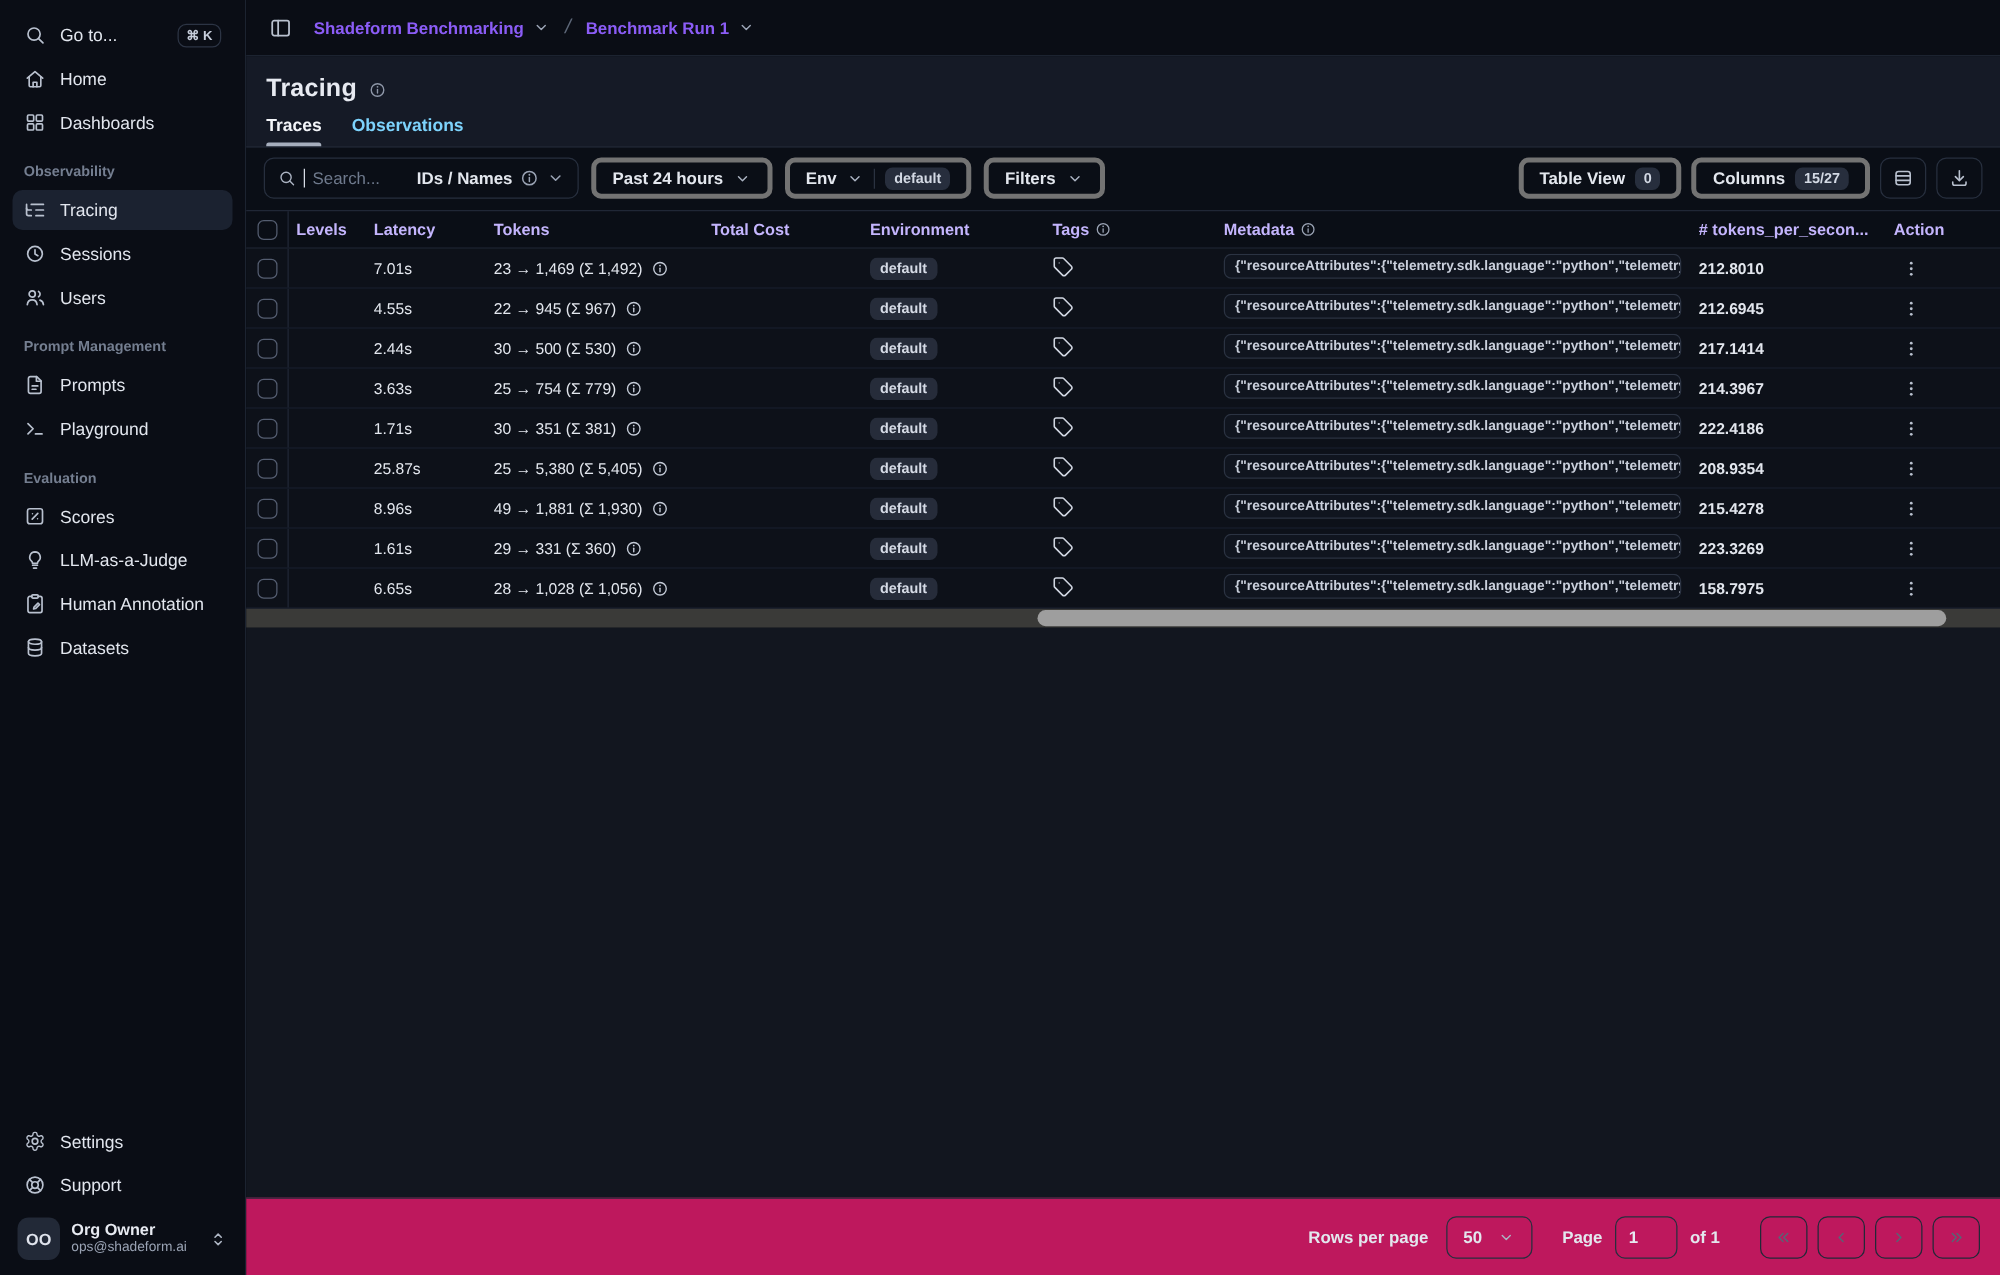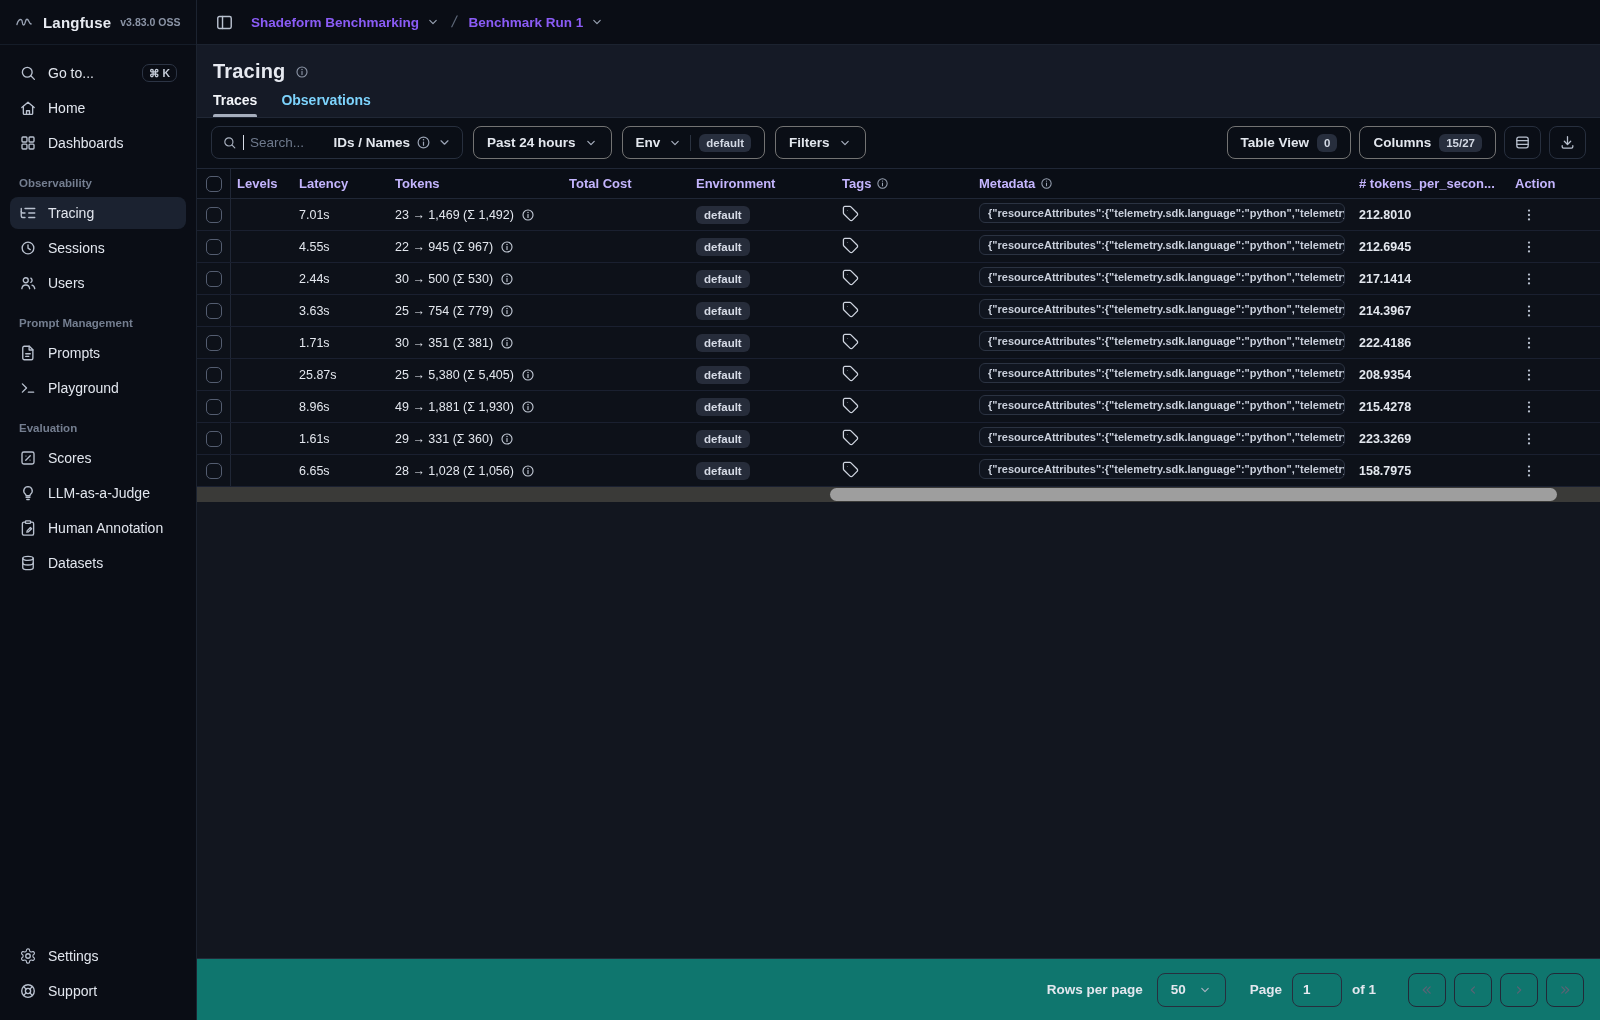"Langfuse" div.side-logo { html: <div> <span> <svg> <path d="M3.5 15c1.3-4.8 3.5-7.1 5.4-5.6 2 1.6.3 6.2 2.7 6.2 2.3 0 1.6-6.9 4-6.9 2.3 0 1.9 4.7 4.9 5.7" <="" svg=""></path> </svg> </span> <span>Langfuse</span> <span>v3.83.0 OSS</span> </div> -> none }
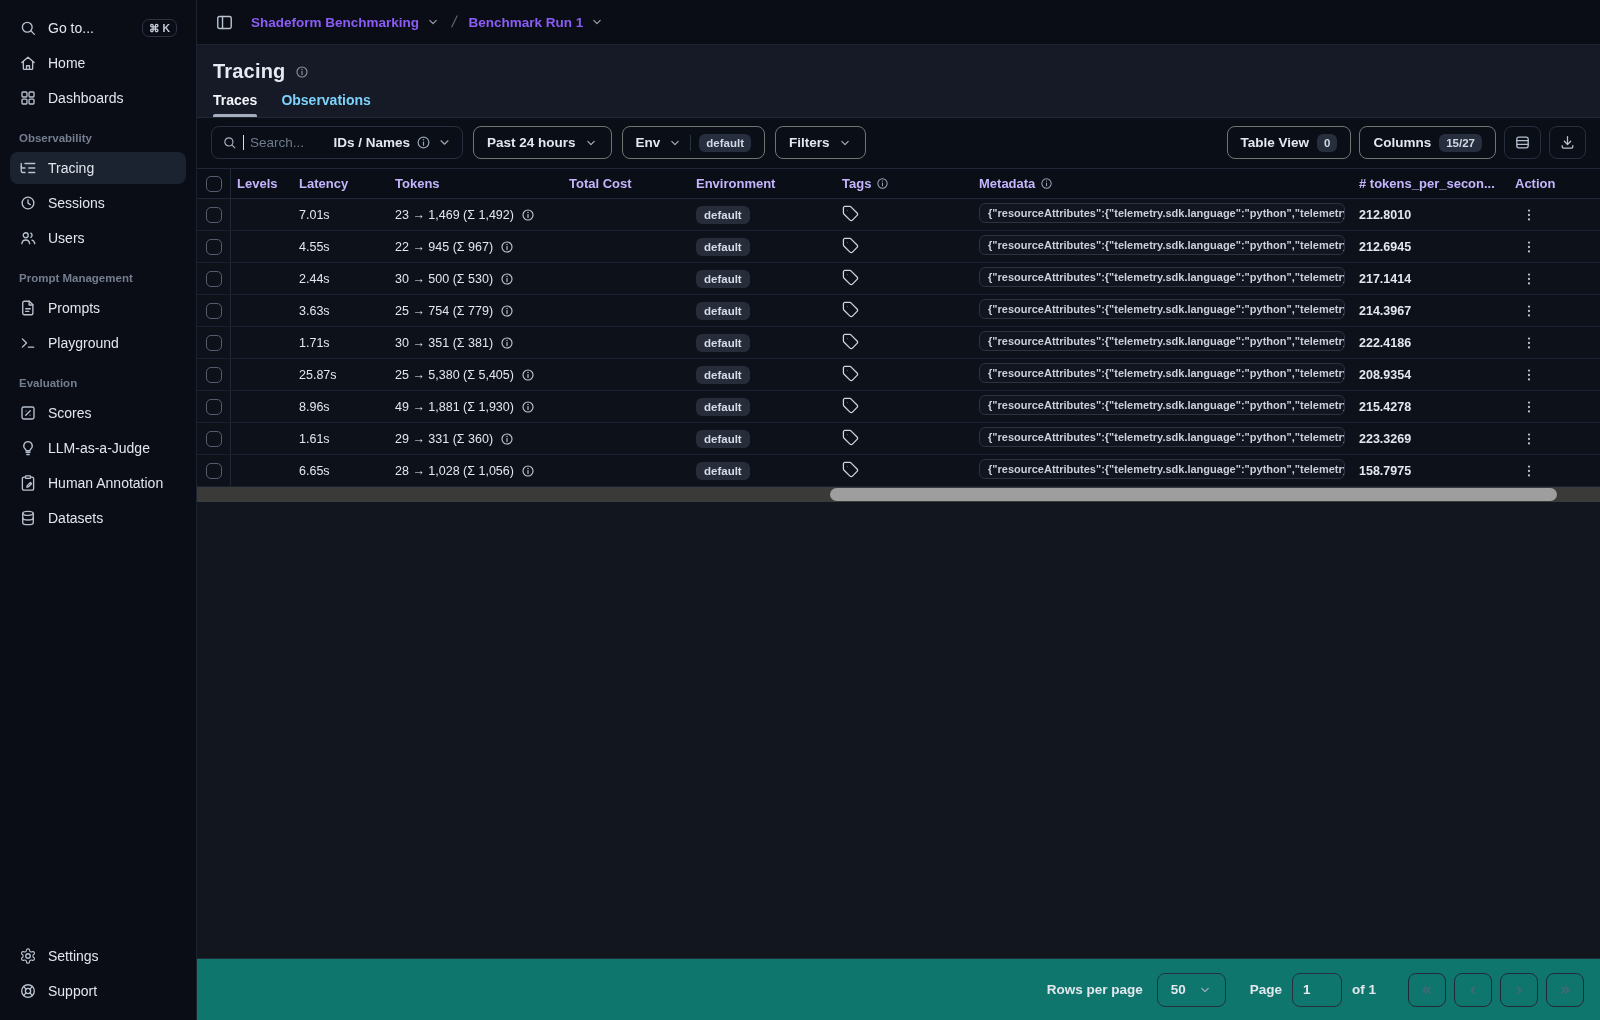"Past 24 hours" .tb-btn { border: 1px solid #737373 -> 4px solid #737373 }
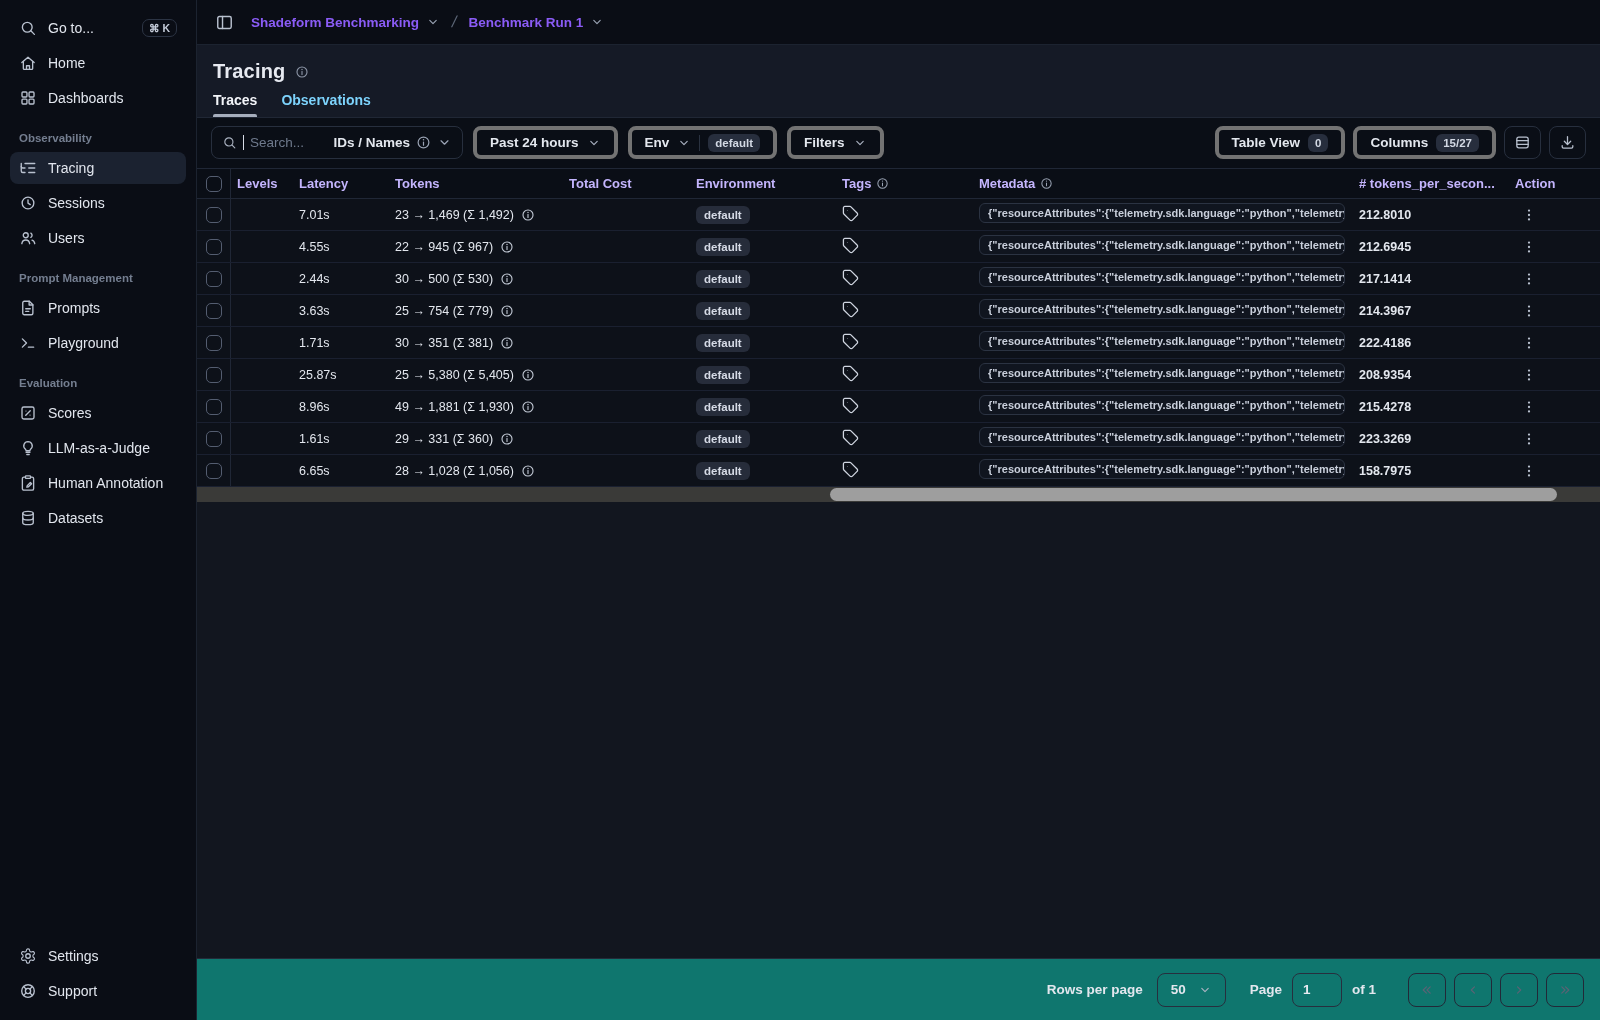"OO" div.account { html: none -> <div> <div>OO</div> <div> <div>Org Owner</div> <div>ops@shadeform.ai</div> </div> <span> <svg> <path></path> <path></path> </svg> </span> </div> }
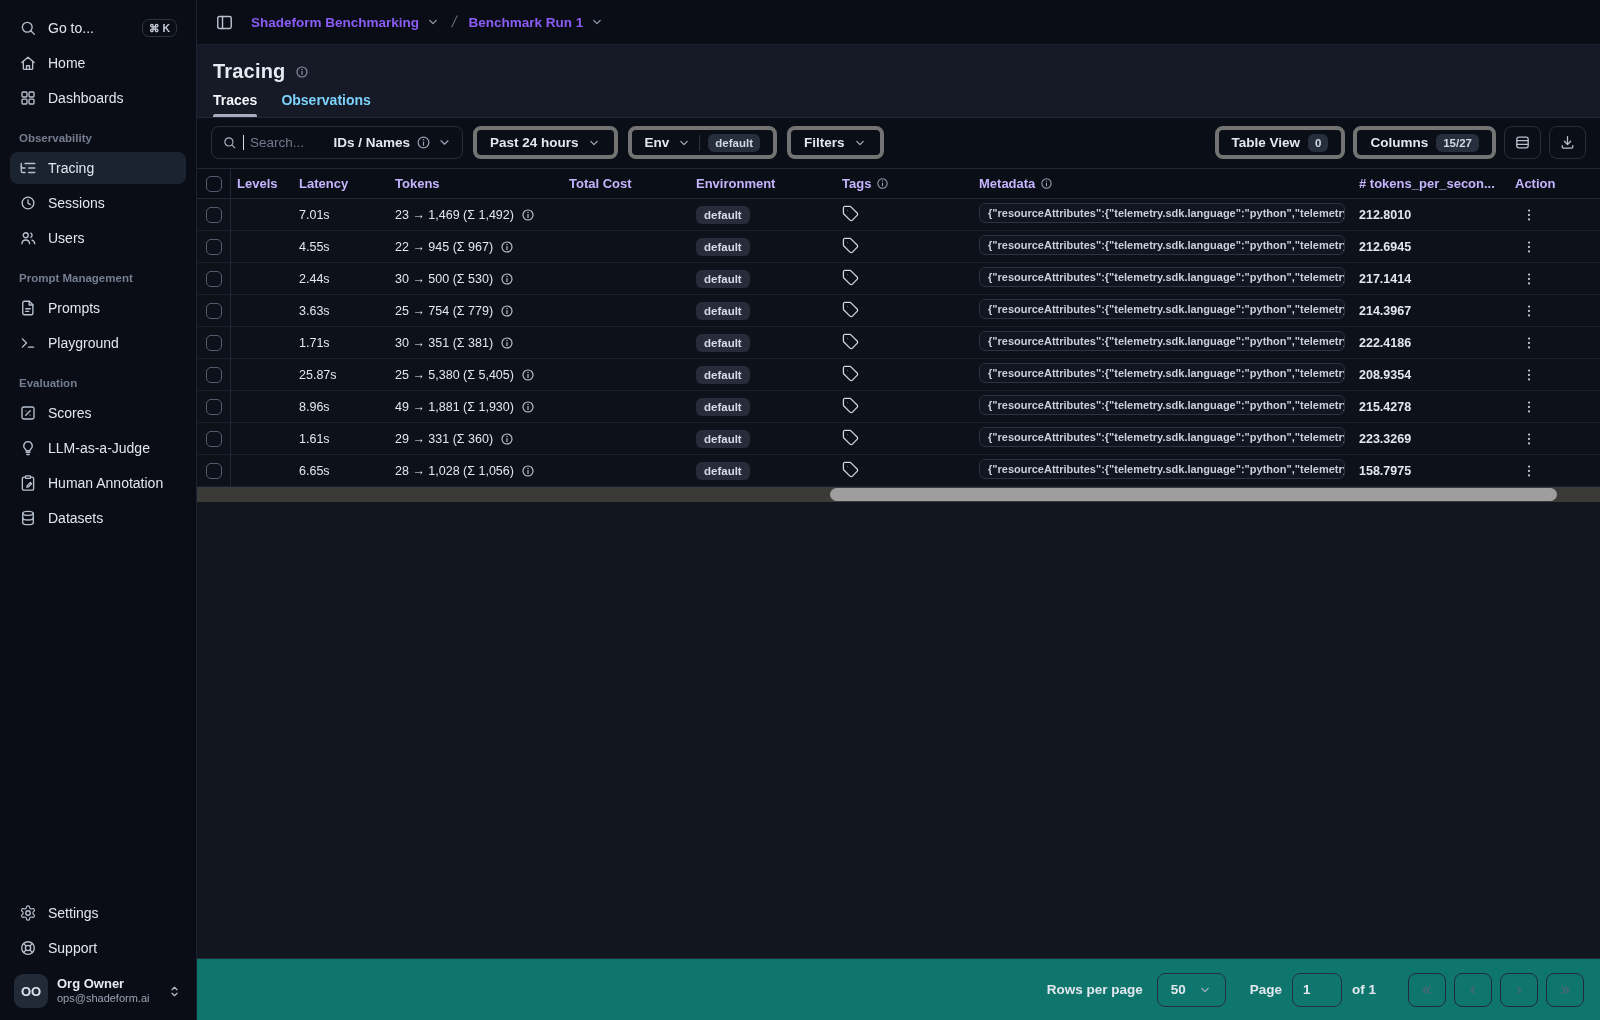"Rows per page" .bottombar { background: #0f766e -> #be185d }
